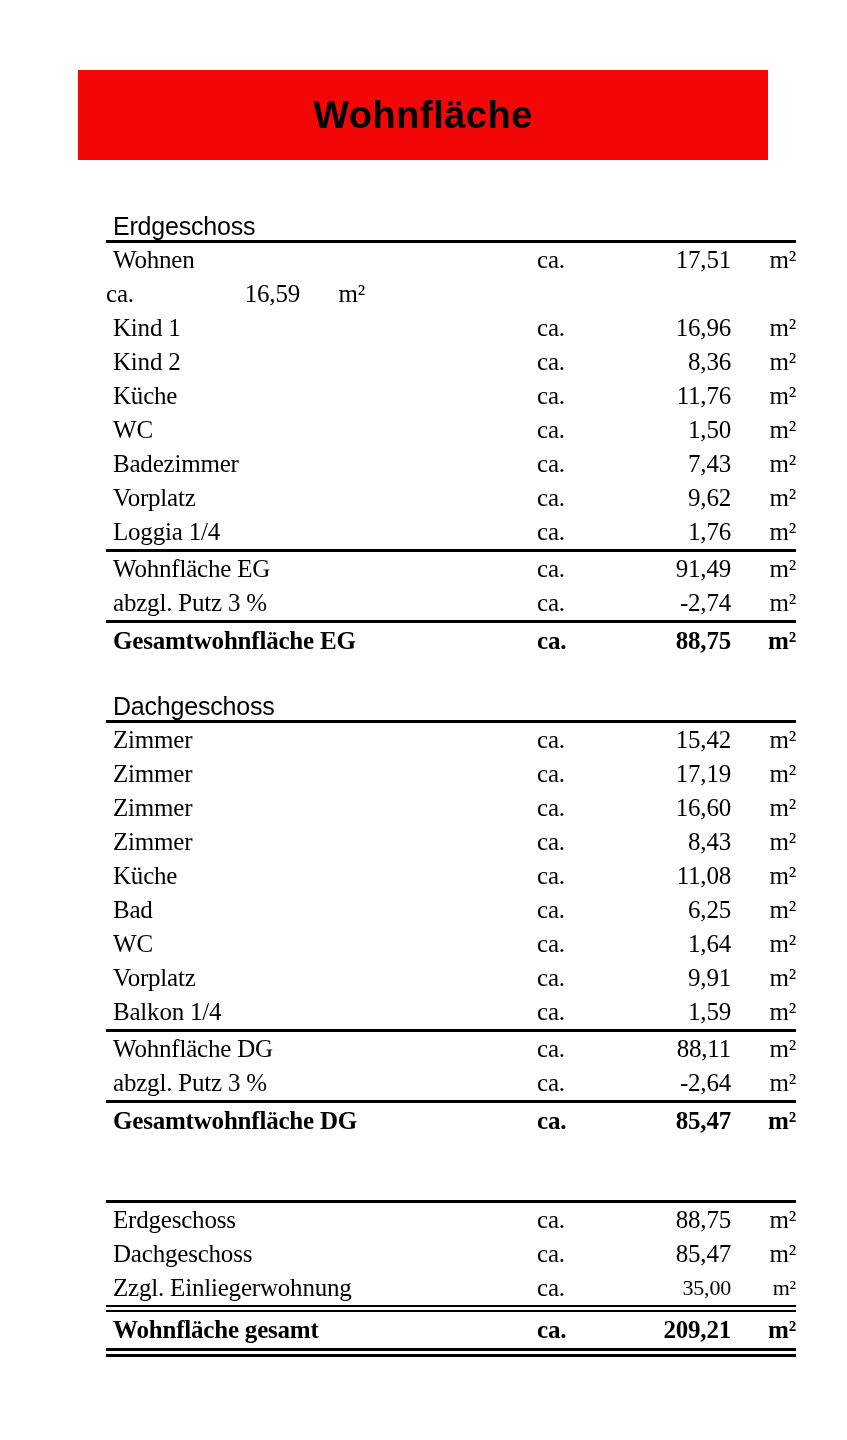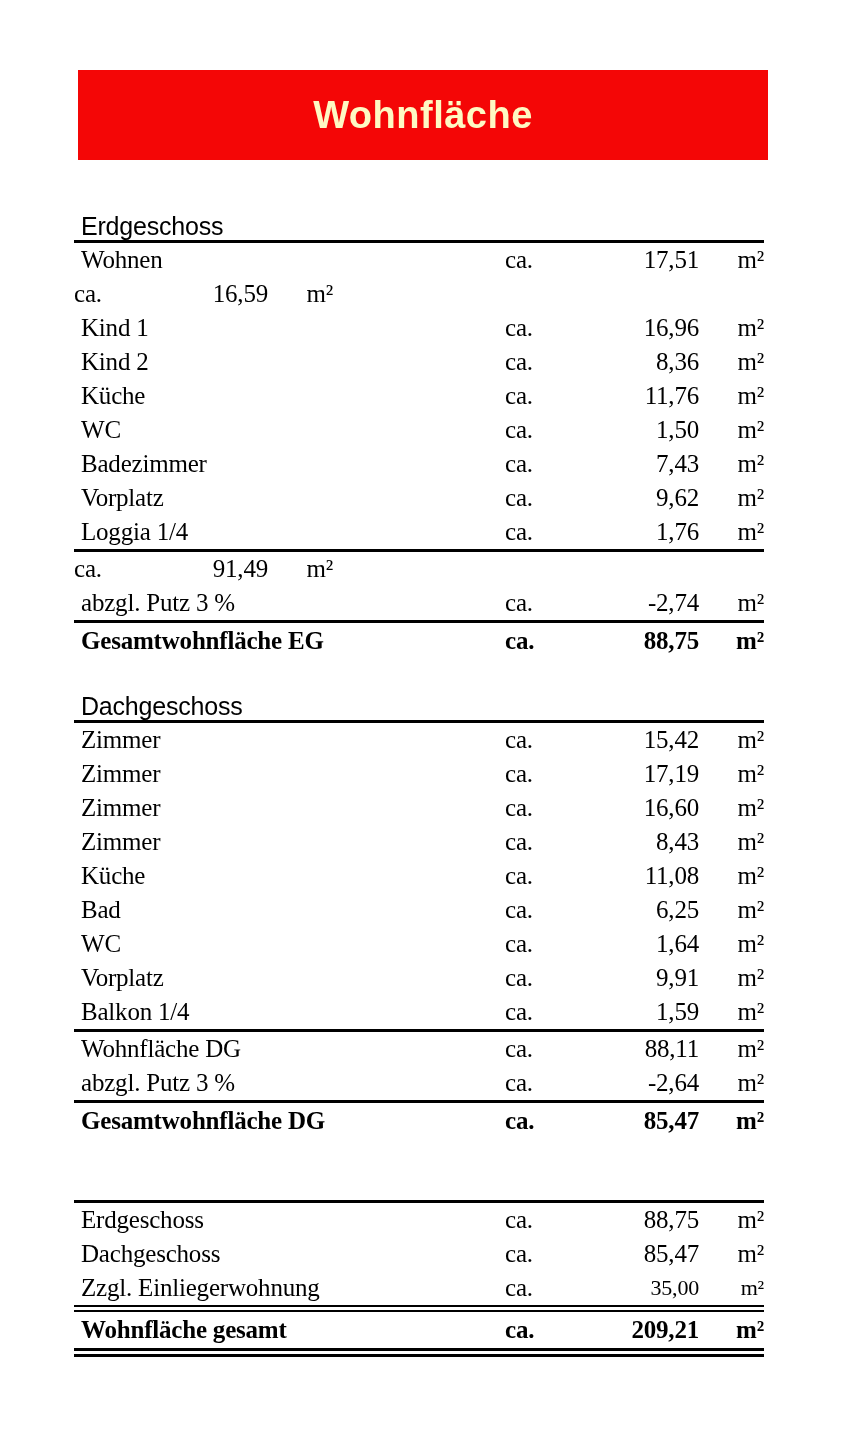"Wohnfläche" .banner h1 { color: #fef9c3 -> #000000 }
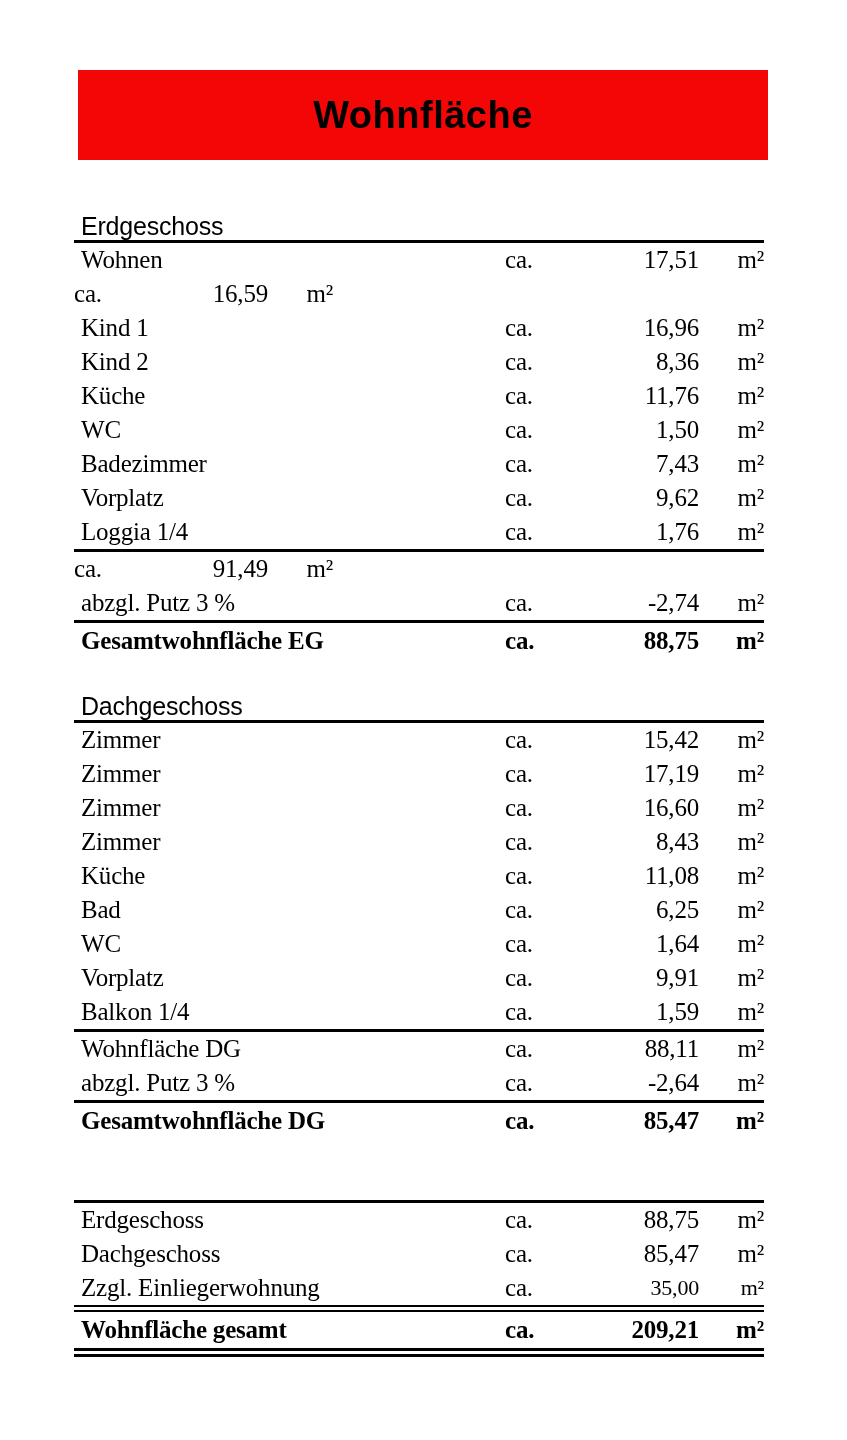"Erdgeschoss" .content { margin-left: 74px -> 106px }
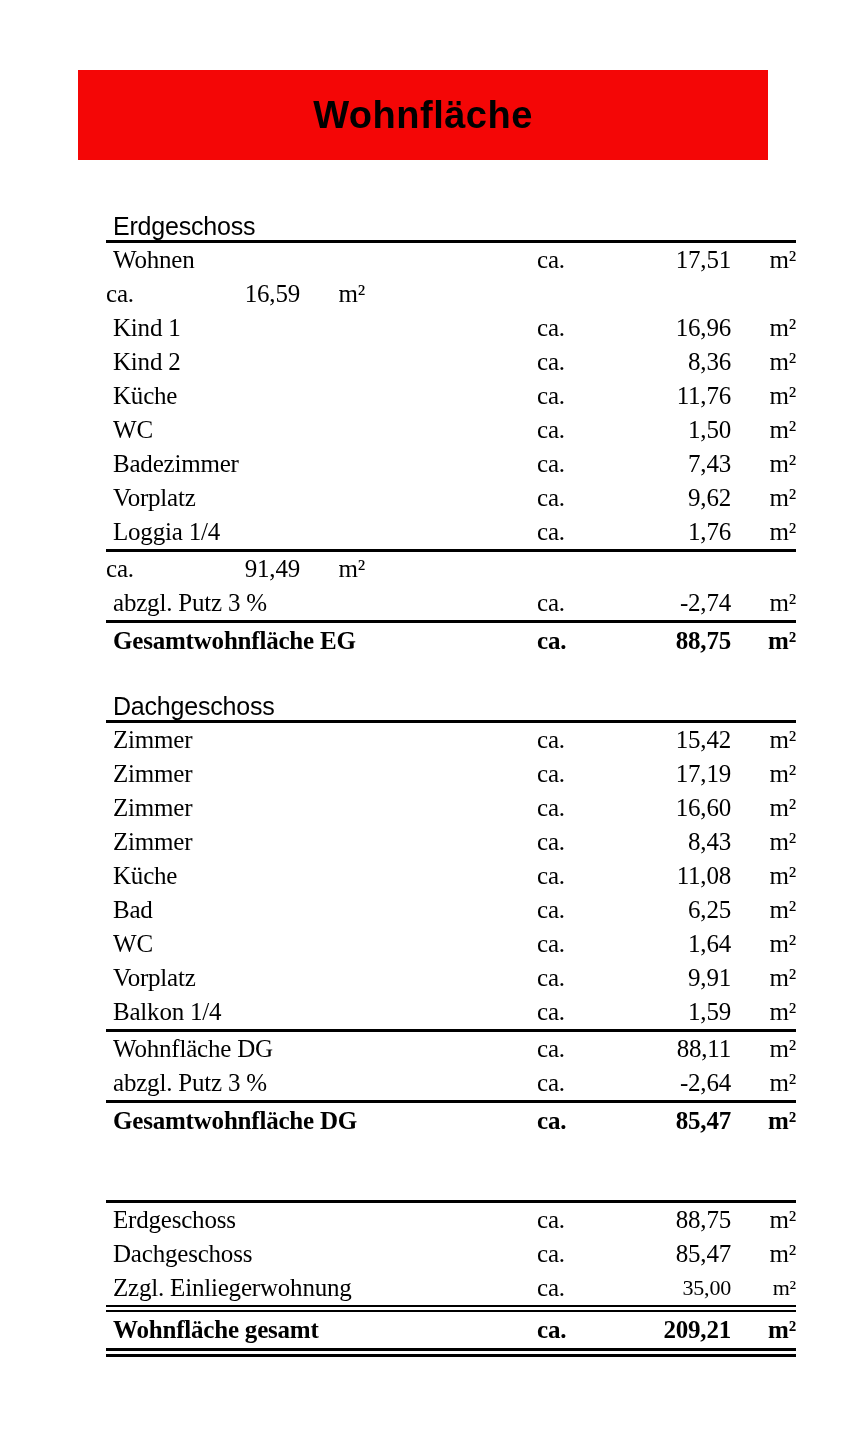"Wohnfläche EG" span.c-label { html: none -> <span>Wohnfläche EG</span> }
